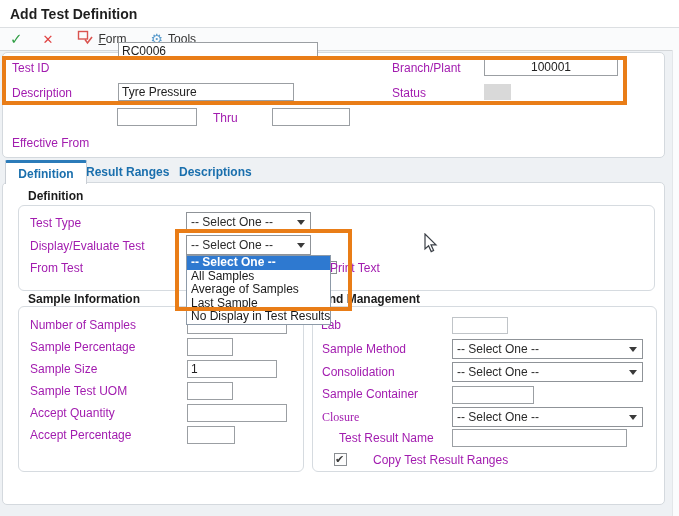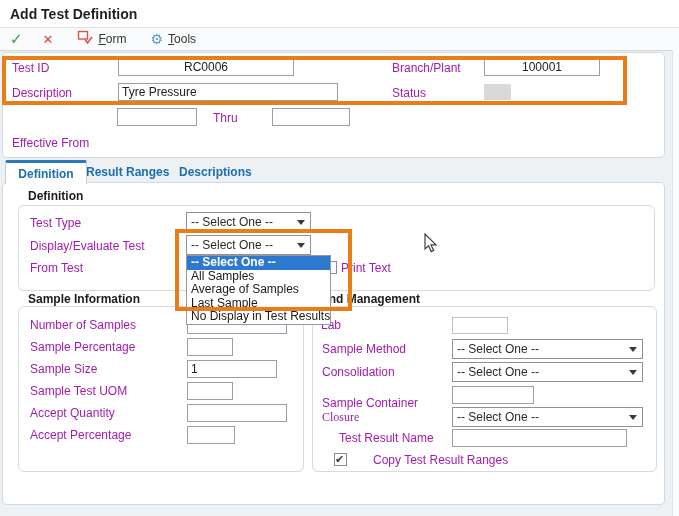"RC0006" input.inp { text-align: center -> none; top: 58px -> 42px; width: 176px -> 200px }
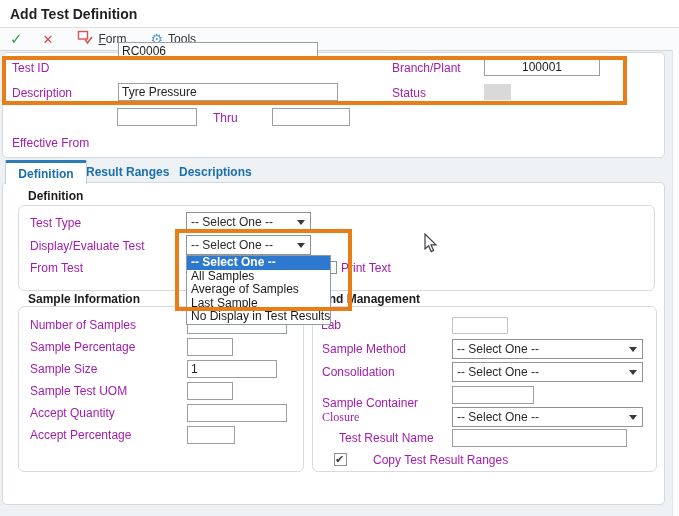"100001" input.inp { width: 116px -> 134px }
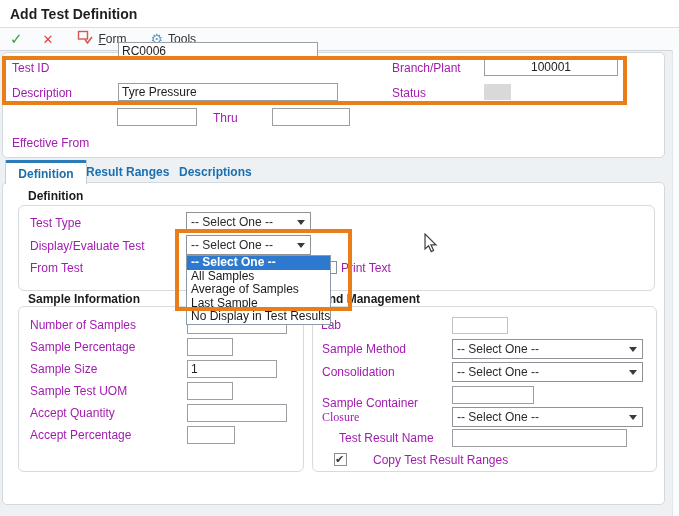"Tyre Pressure" input.inp { width: 220px -> 176px }
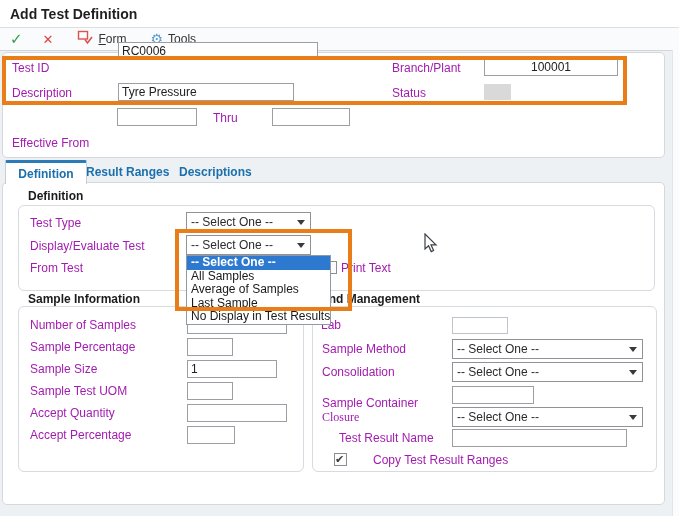"Print Text" span.lbl { left: 341px -> 330px }
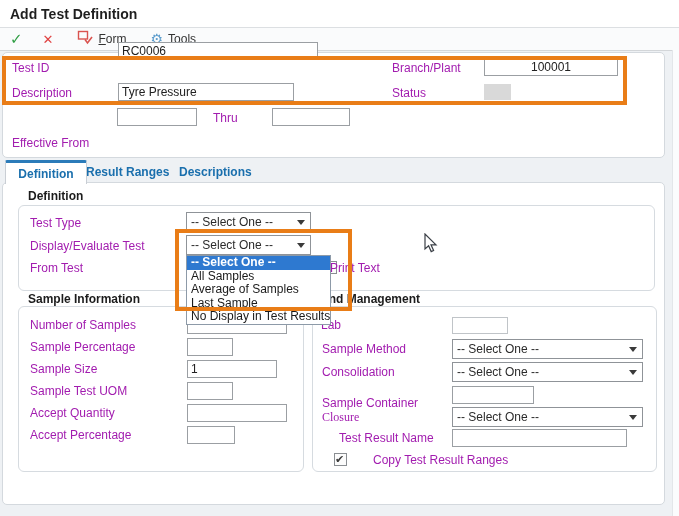"Sample Container" span.lbl { top: 396px -> 387px }
